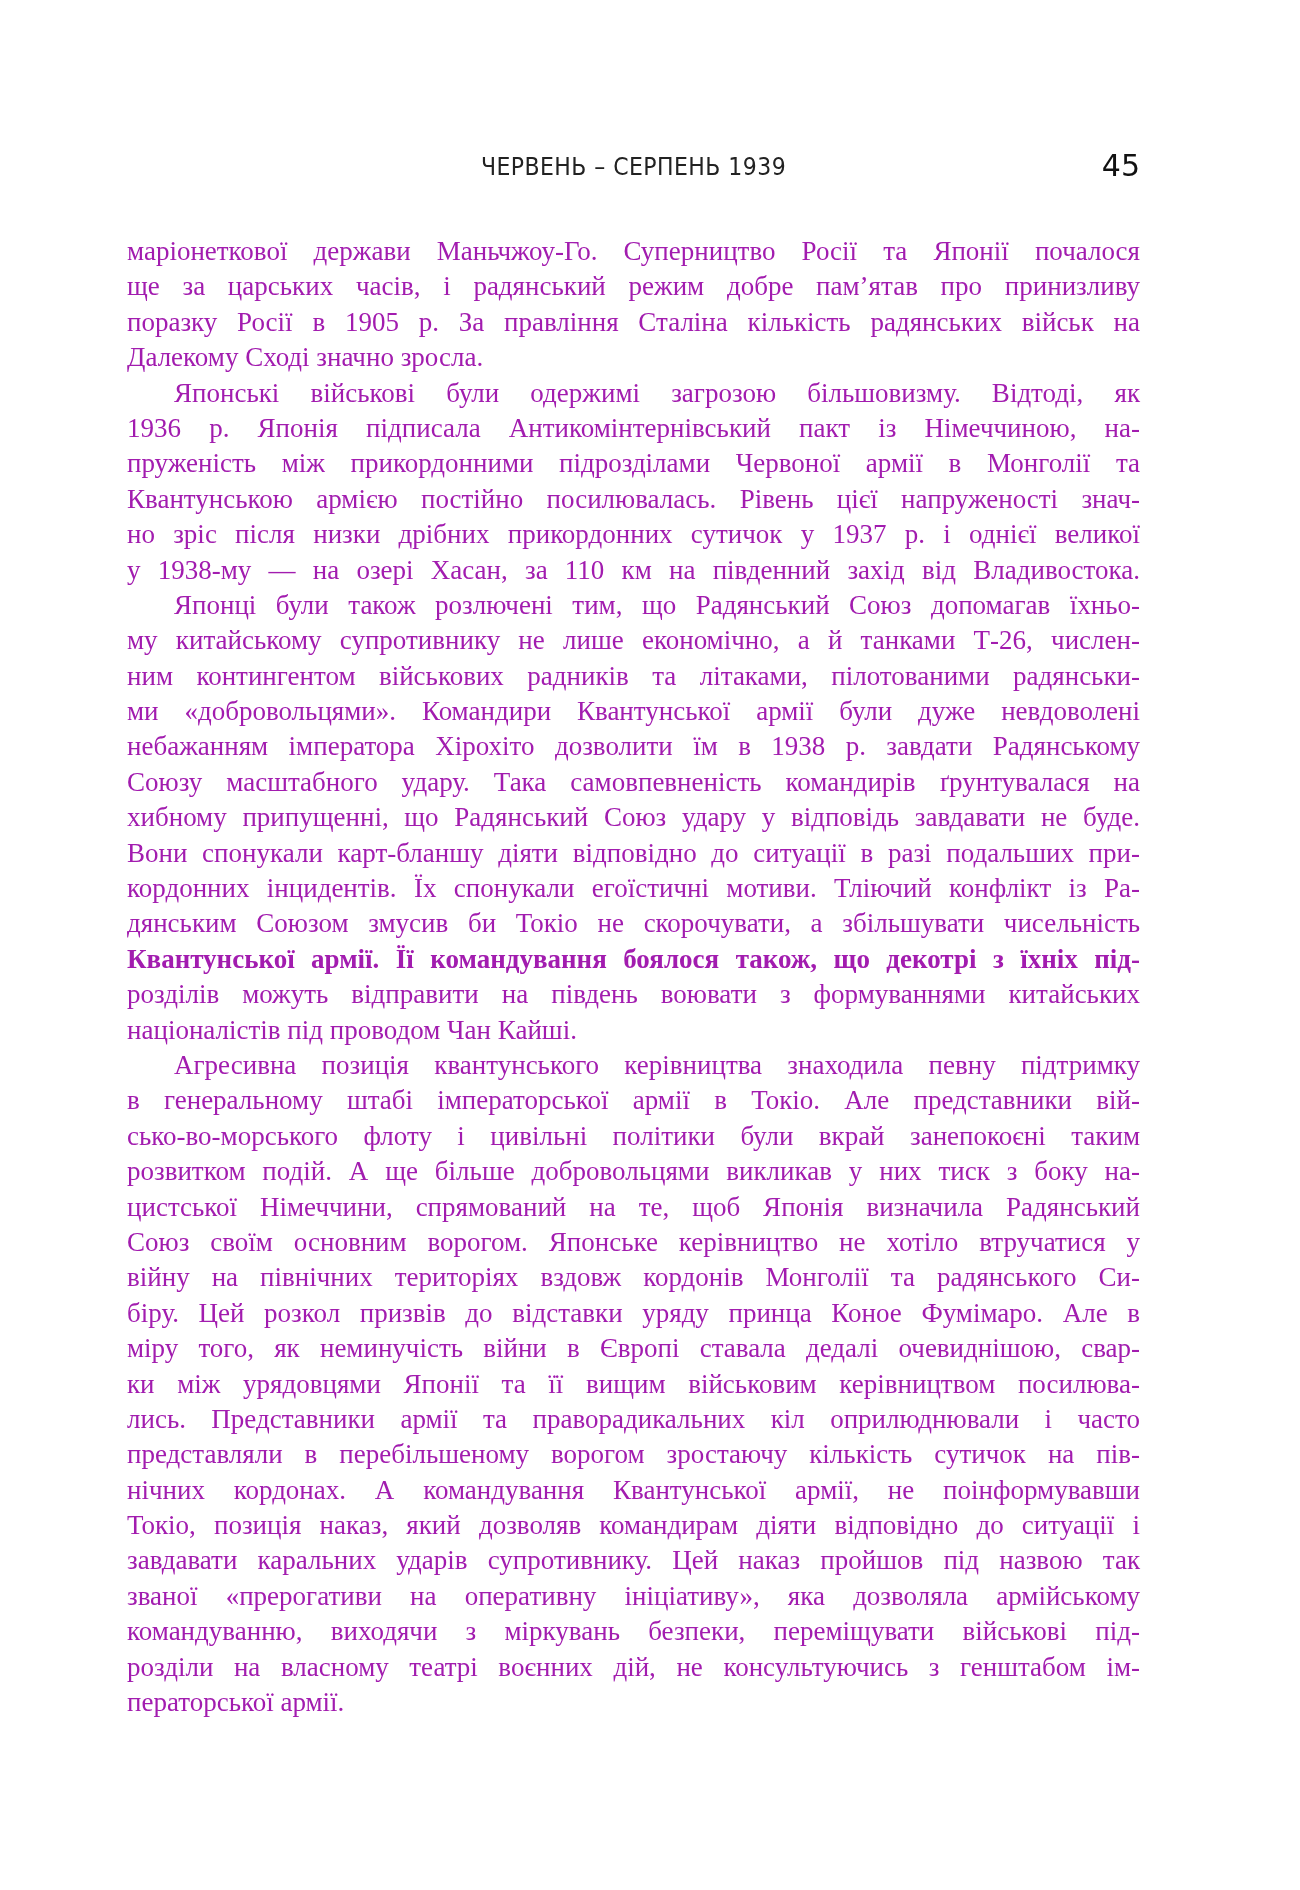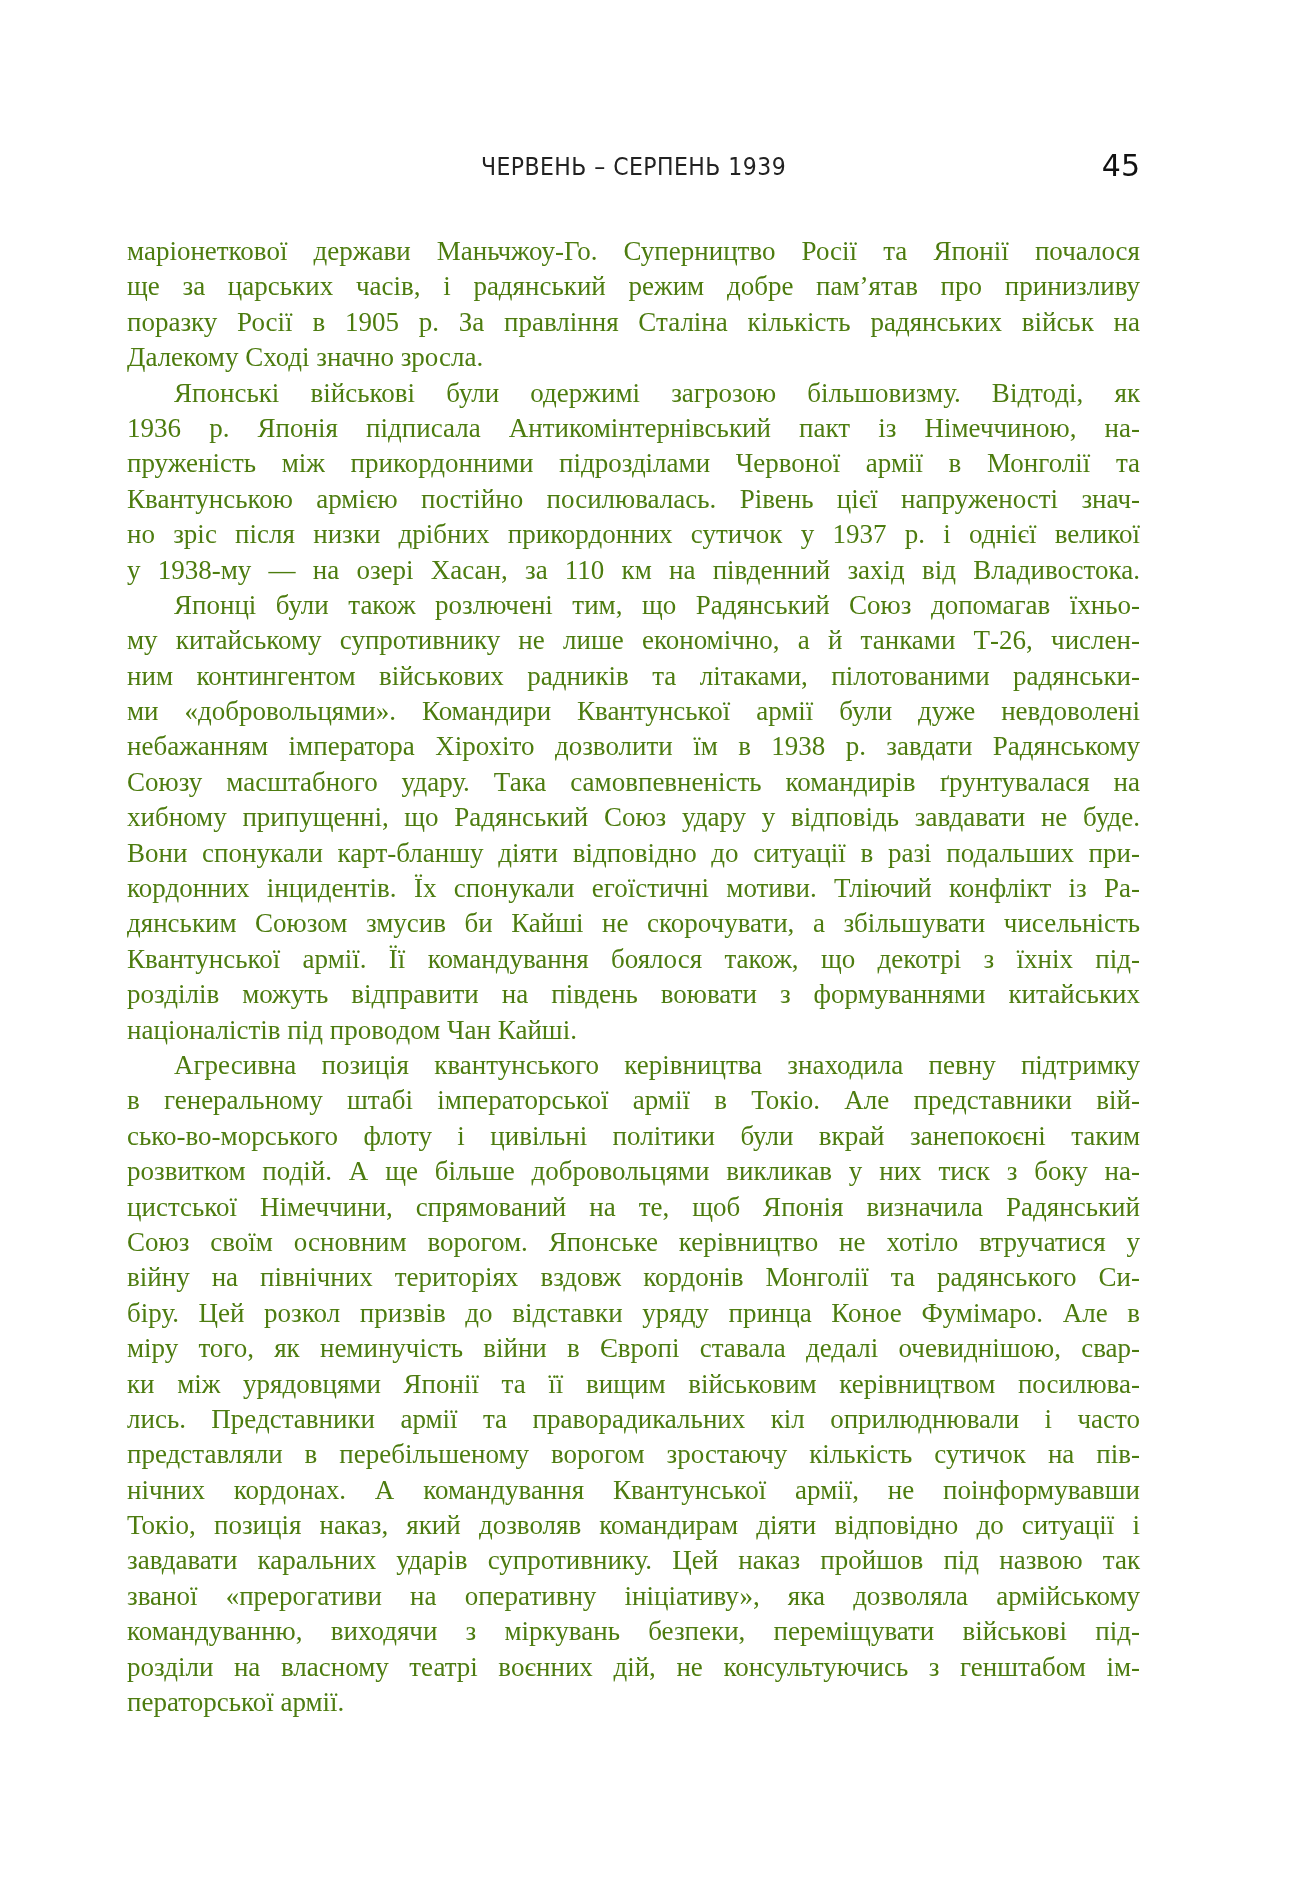"маріонеткової держави Маньчжоу-Го." .body-text { color: #4d7c0f -> #a21caf }
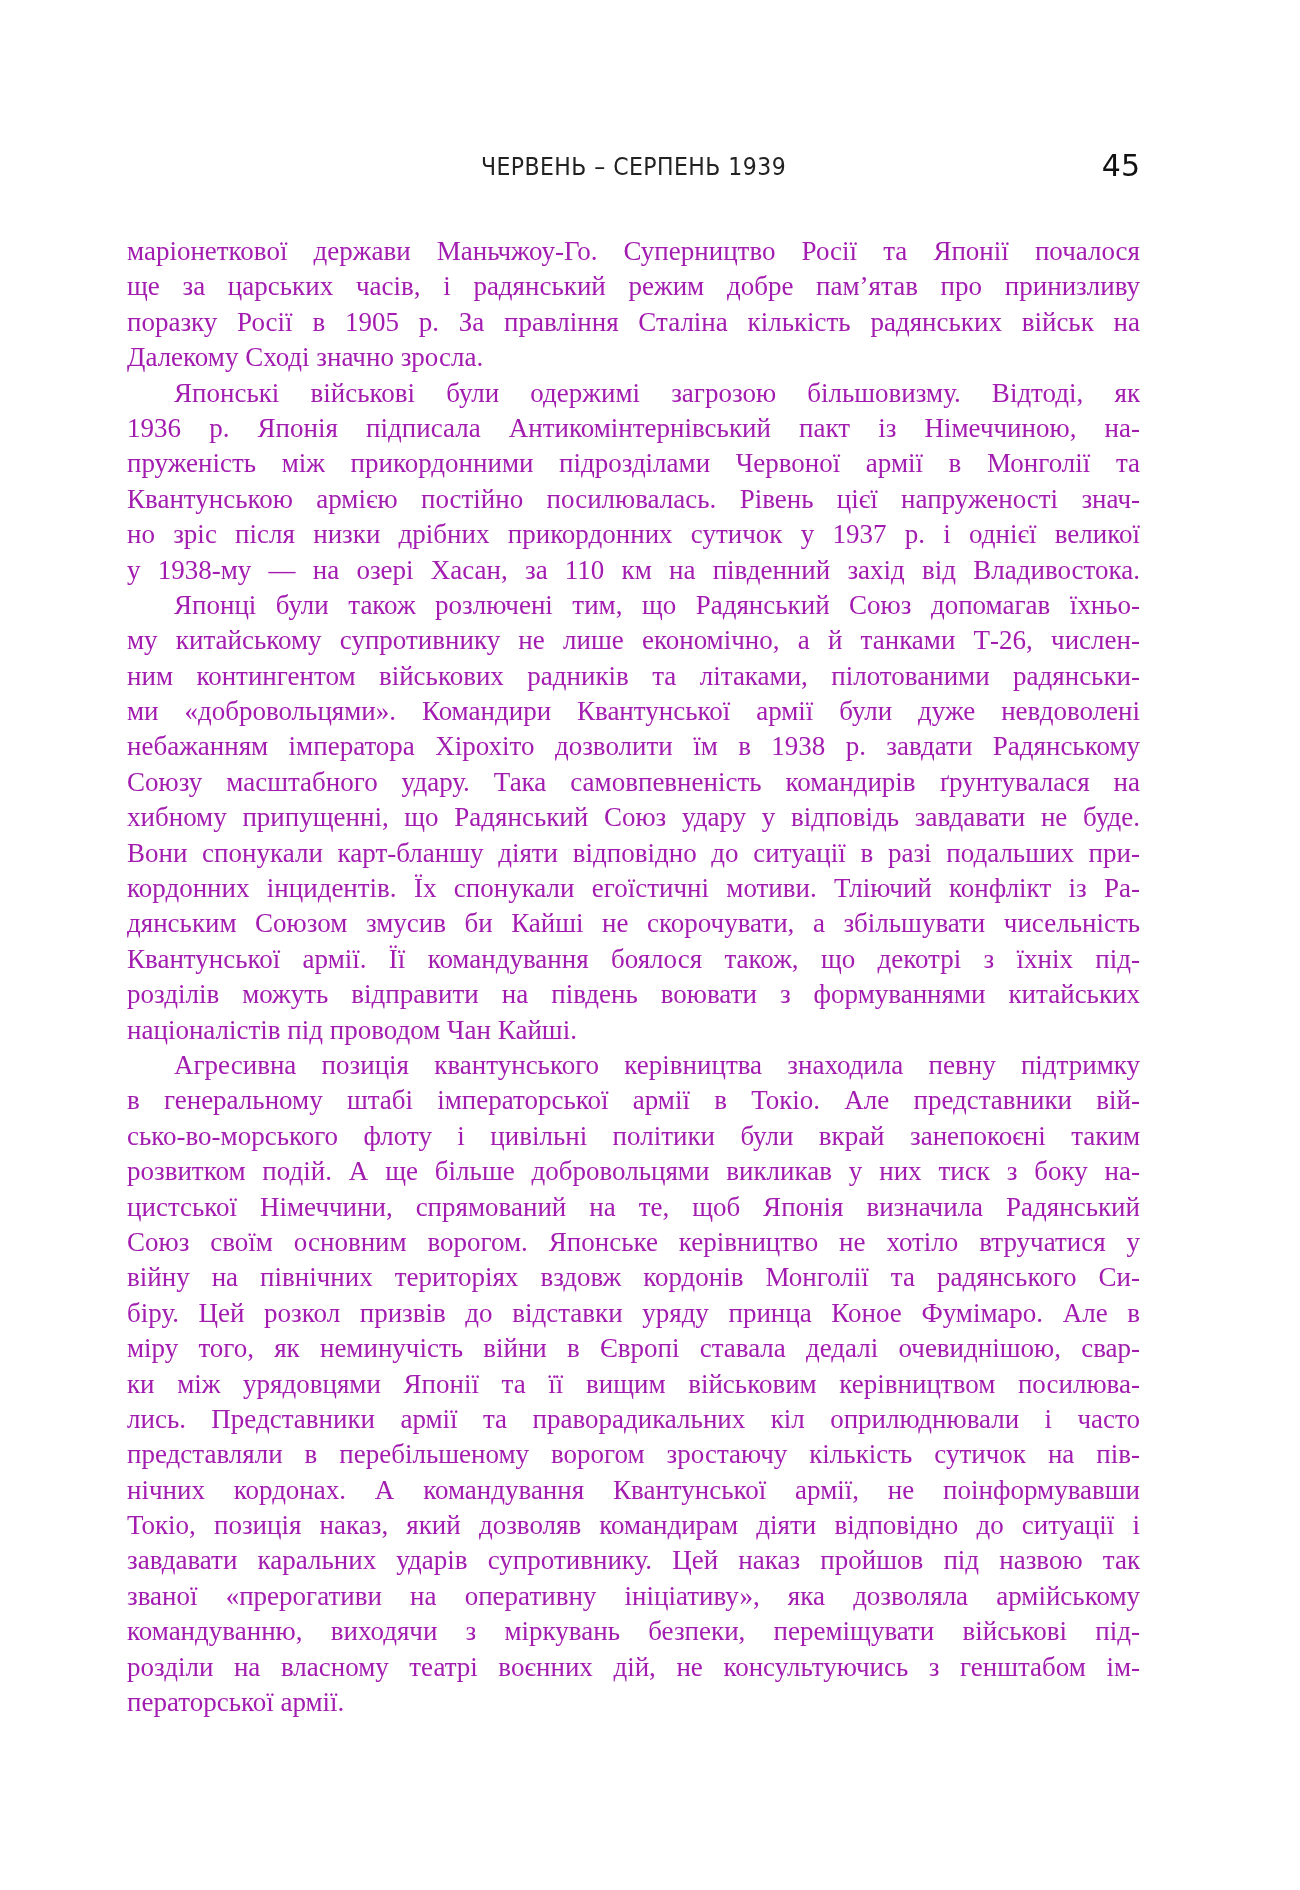"дянським Союзом змусив би Кайші" span.line { text: Кайші -> Токіо }
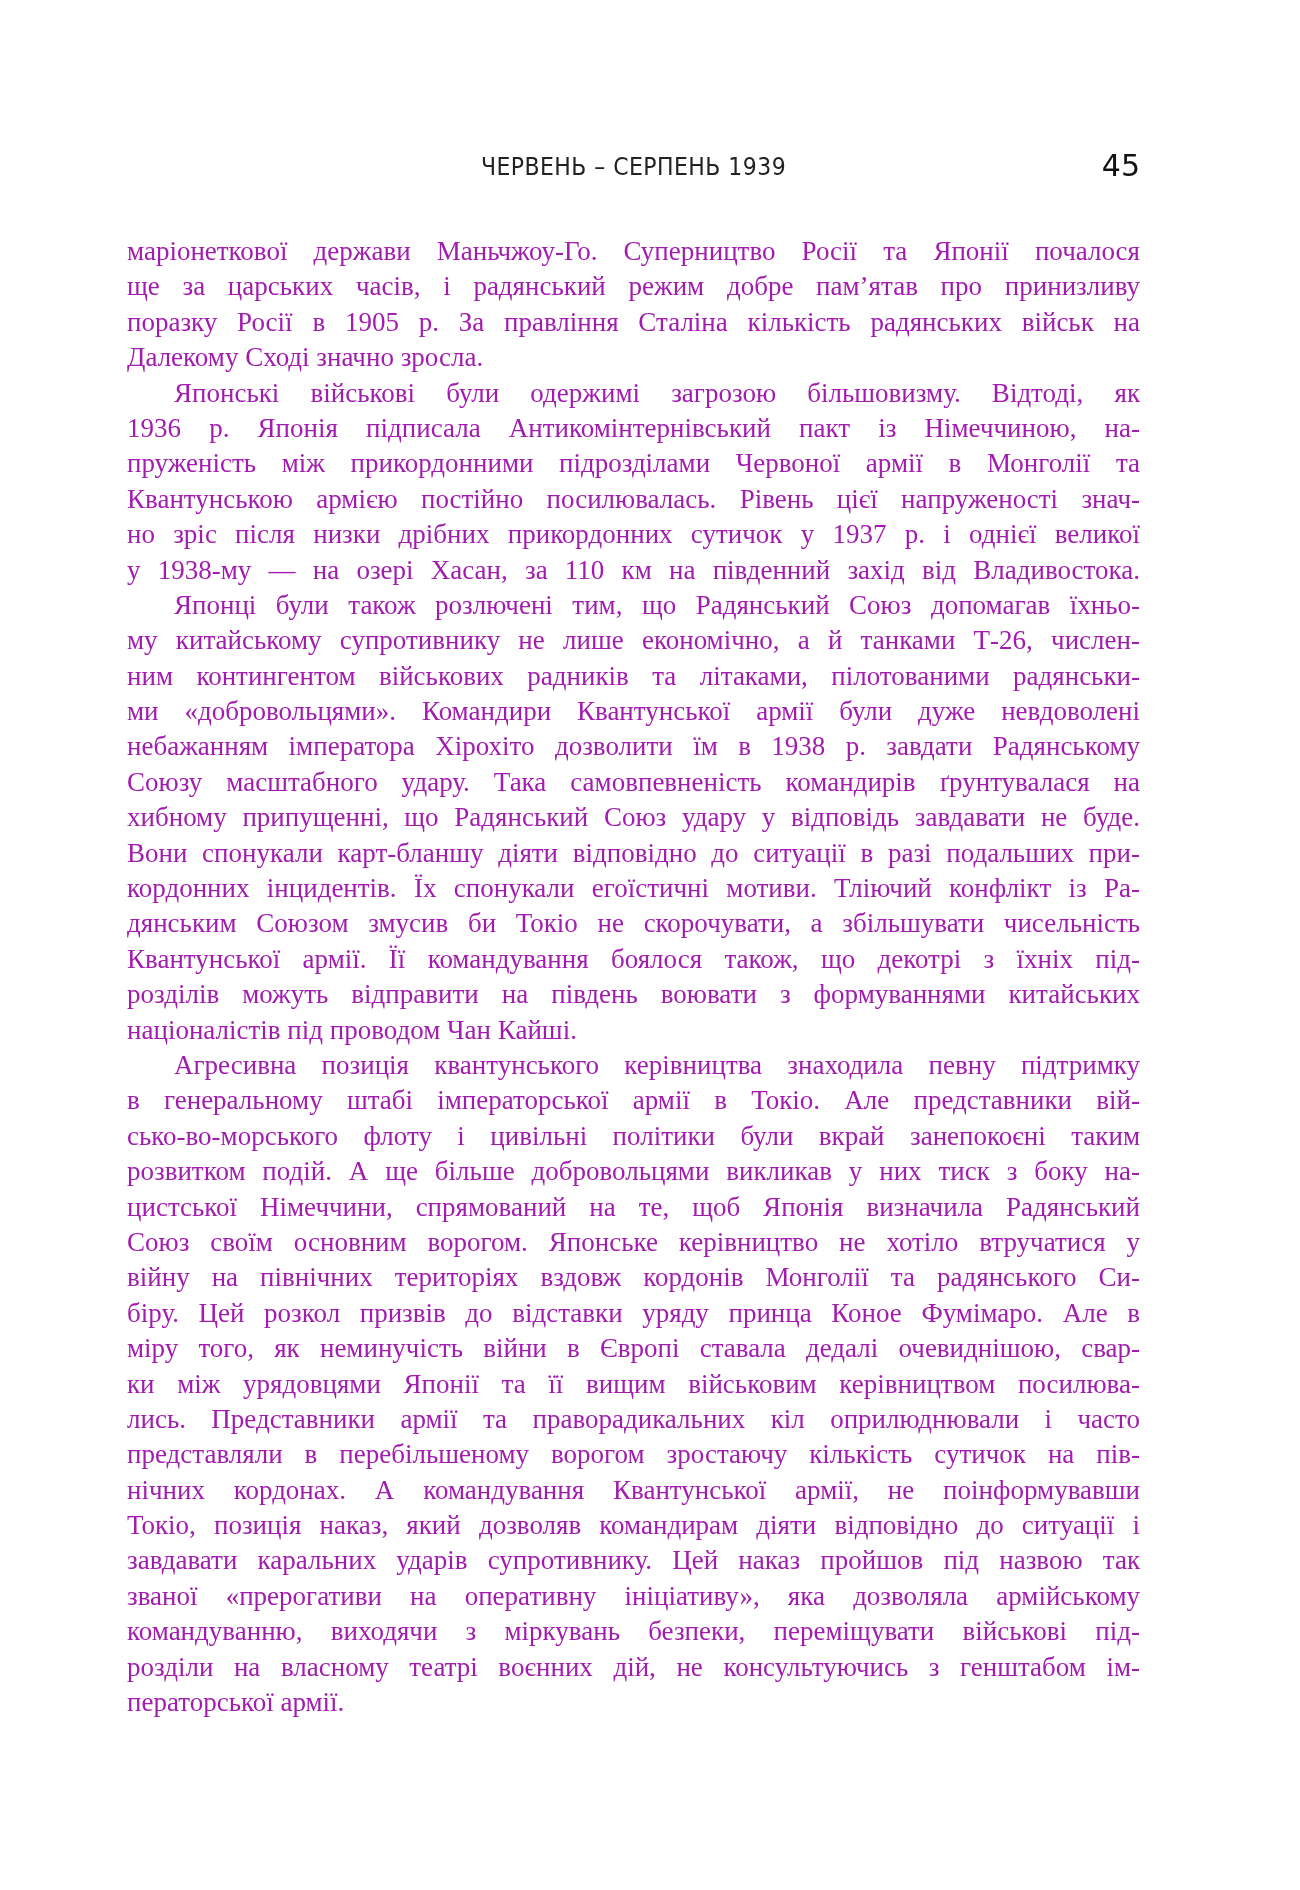"Квантунської армії. Її командування" span.line { font-weight: none -> bold }
